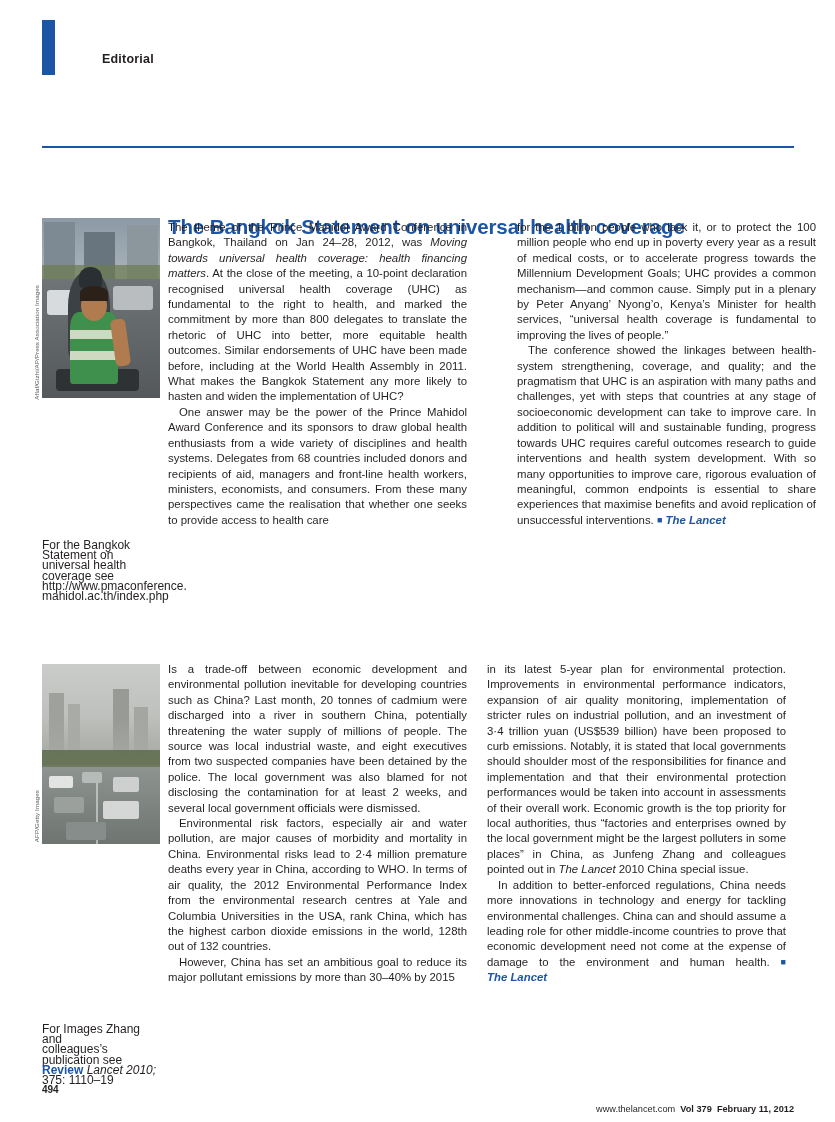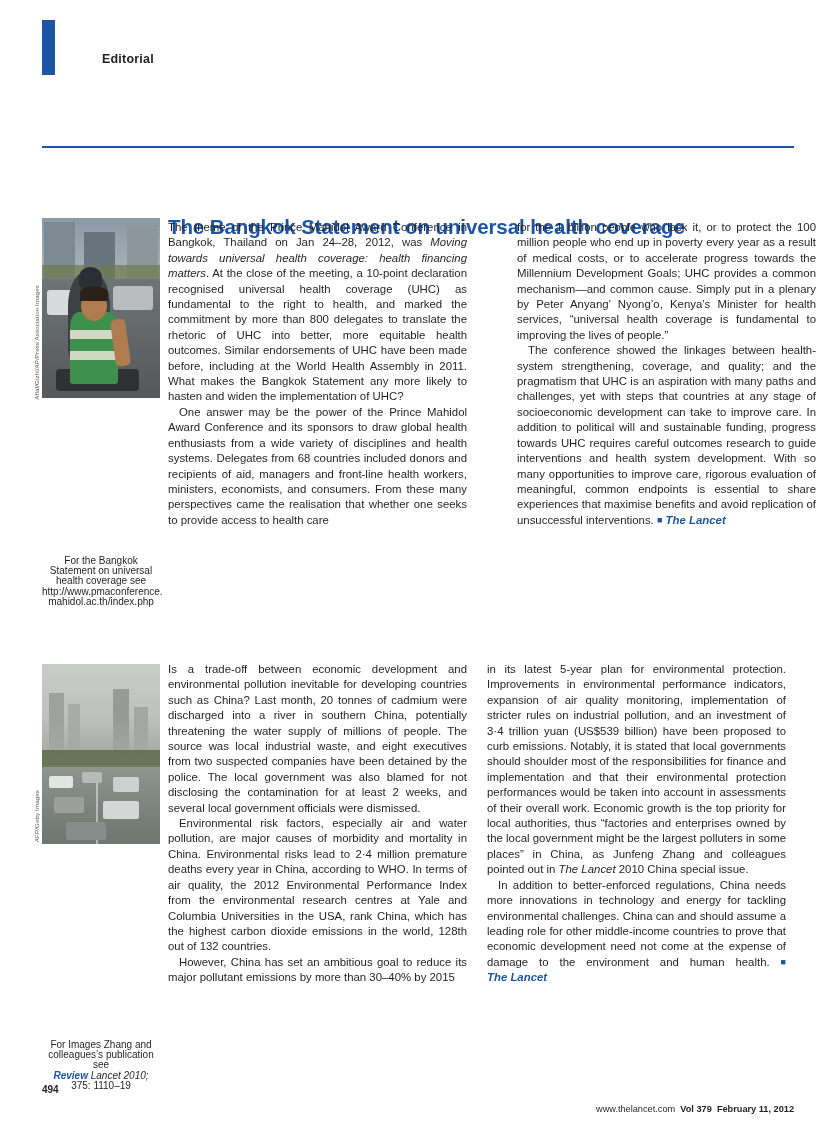"For the Bangkok Statement on" .margin-note { font-size: 10px -> 12px; margin-top: 16px -> none; text-align: center -> left }
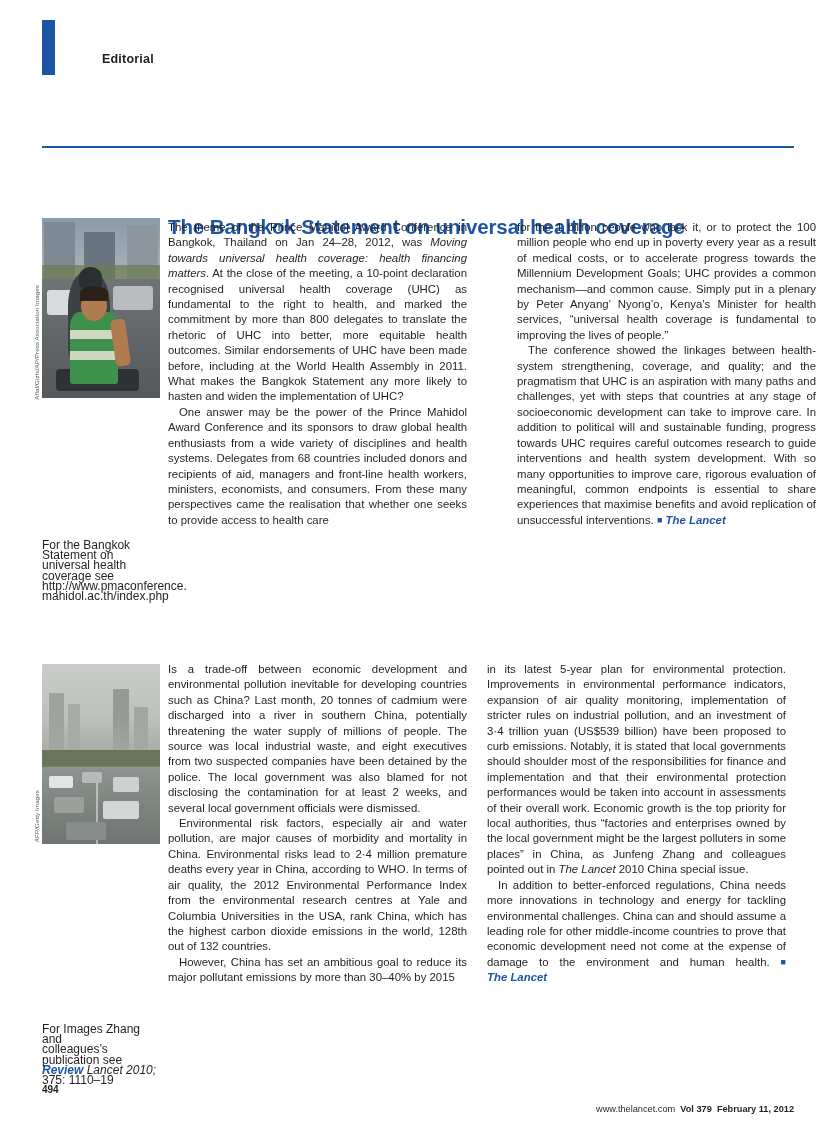"Review" .note-review { font-style: italic -> none }
